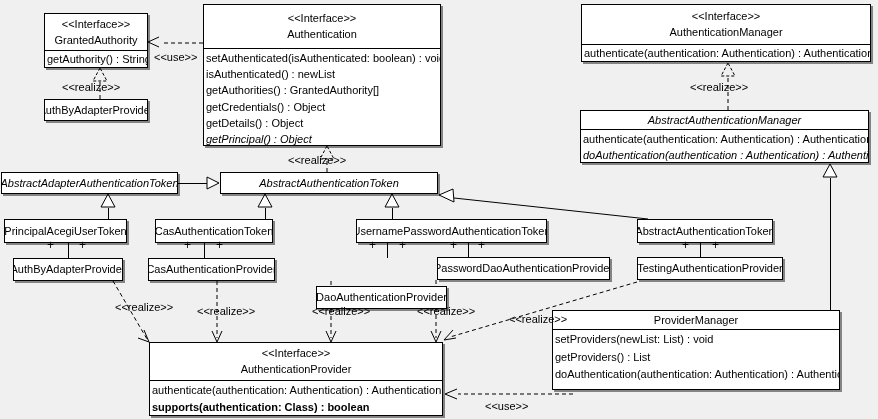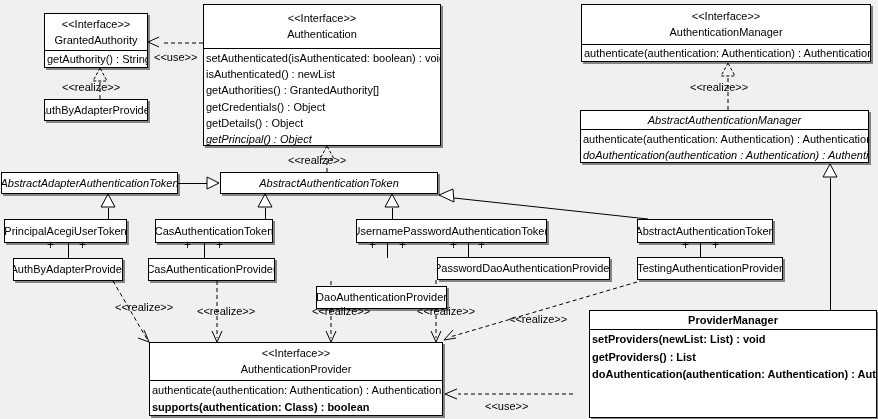"ProviderManager" div.box { font-weight: bold -> none; height: 108px -> 80px; left: 589px -> 552px }
